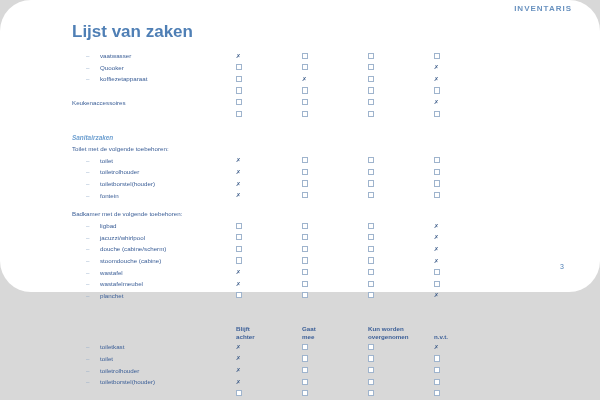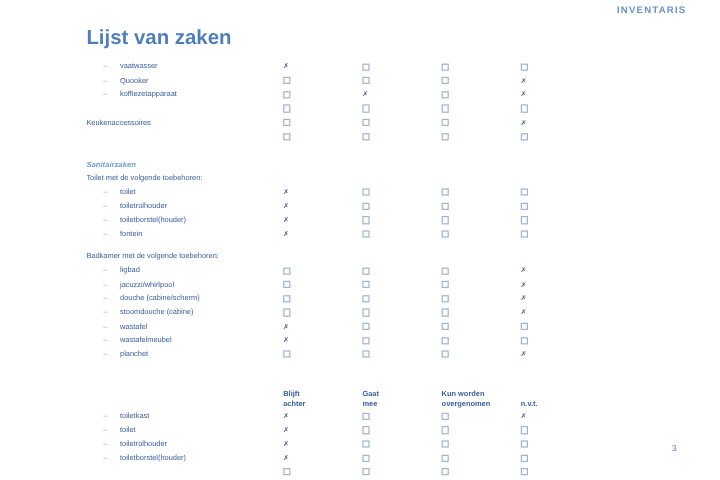"INVENTARIS" .page { border-radius: none -> 31px; height: 400px -> 292px }
